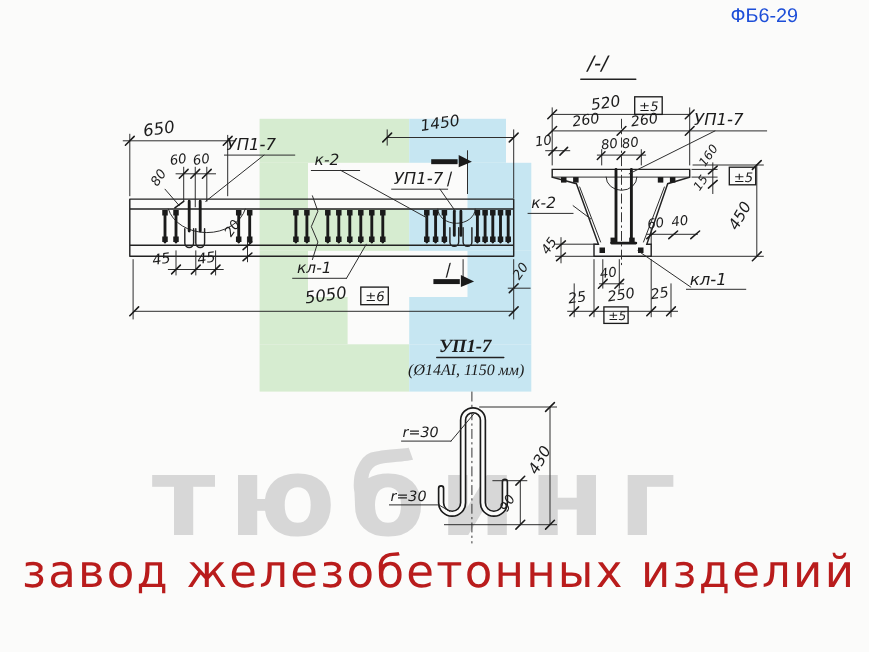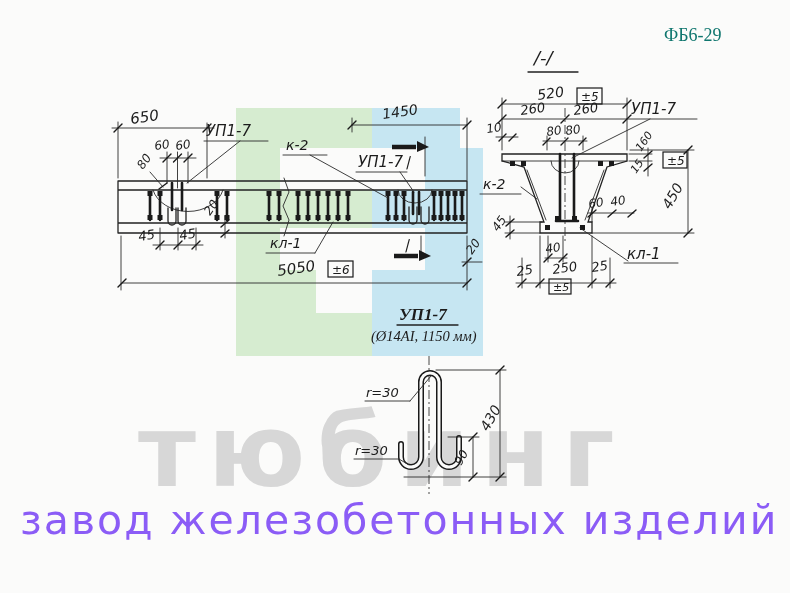"ФБ6-29" .code { color: #0f766e -> #1d4ed8; font-family: Liberation Serif, serif -> Liberation Sans, sans-serif; top: 25px -> 4px }
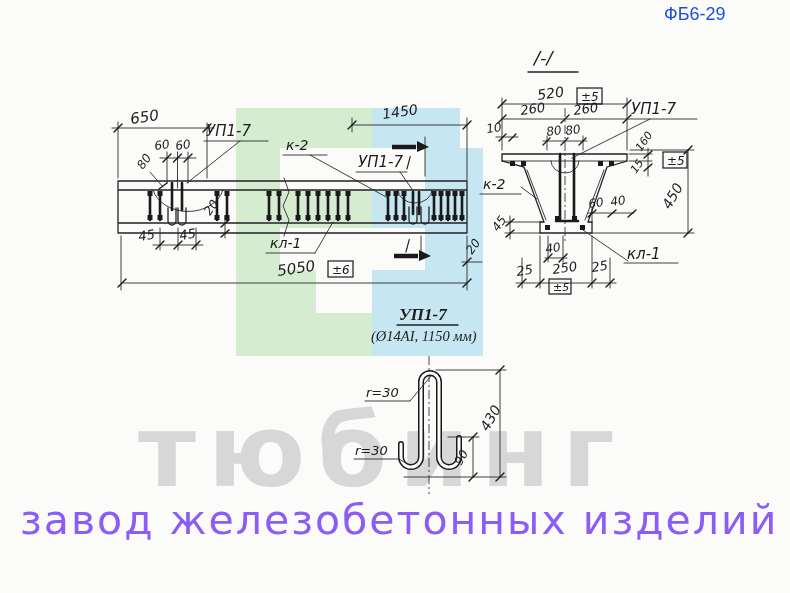"завод железобетонных изделий" .wm-tagline { color: #8b5cf6 -> #b91c1c }
